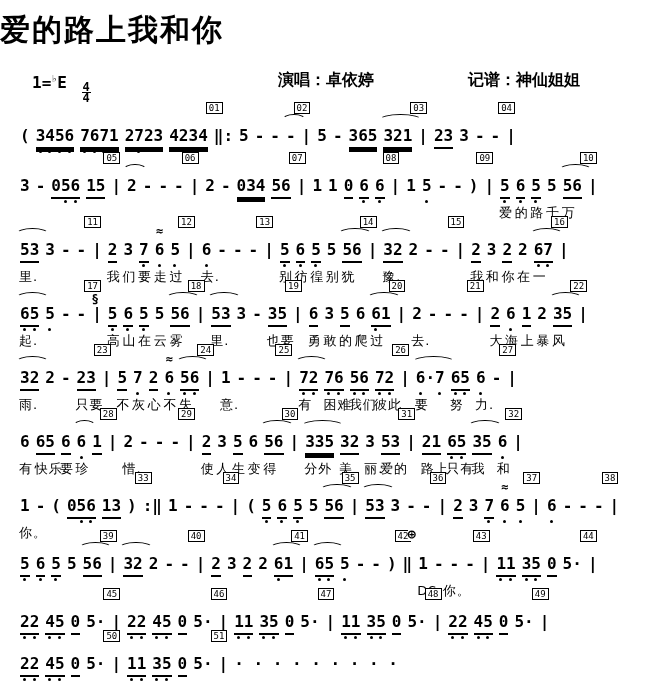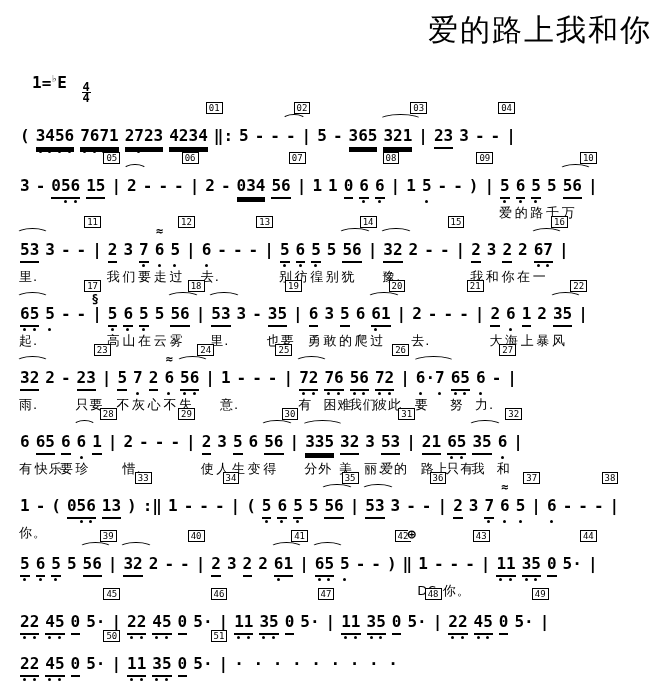"爱的路上我和你" .title { font-weight: normal -> bold; text-align: right -> left }
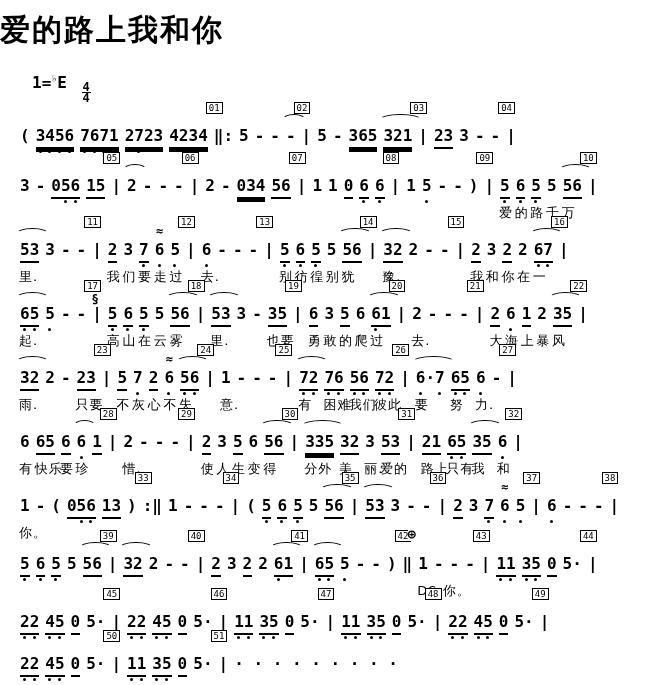"演唱：卓依婷" div.credits { html: none -> <div> <span>演唱：卓依婷</span> <span>记谱：神仙姐姐</span> </div> }
